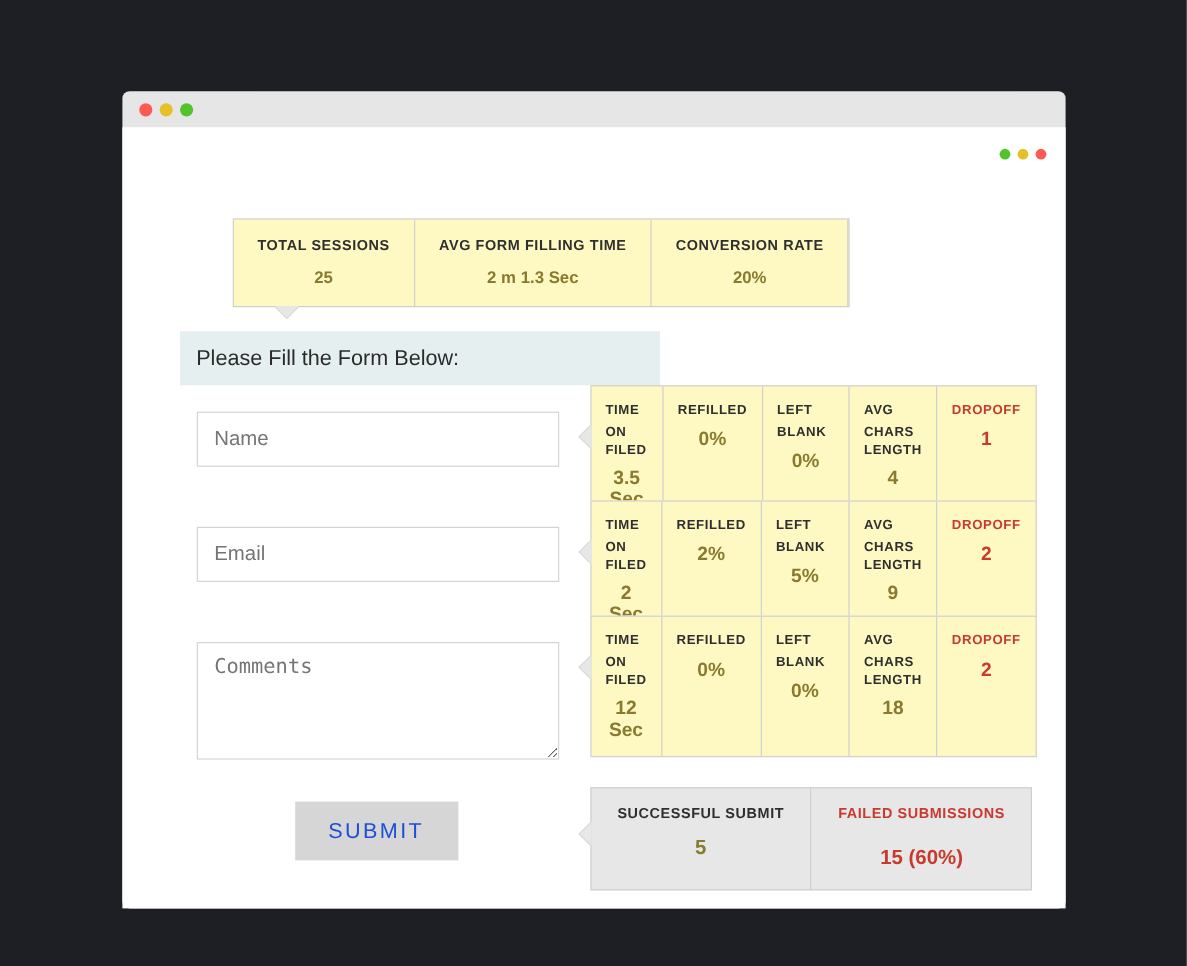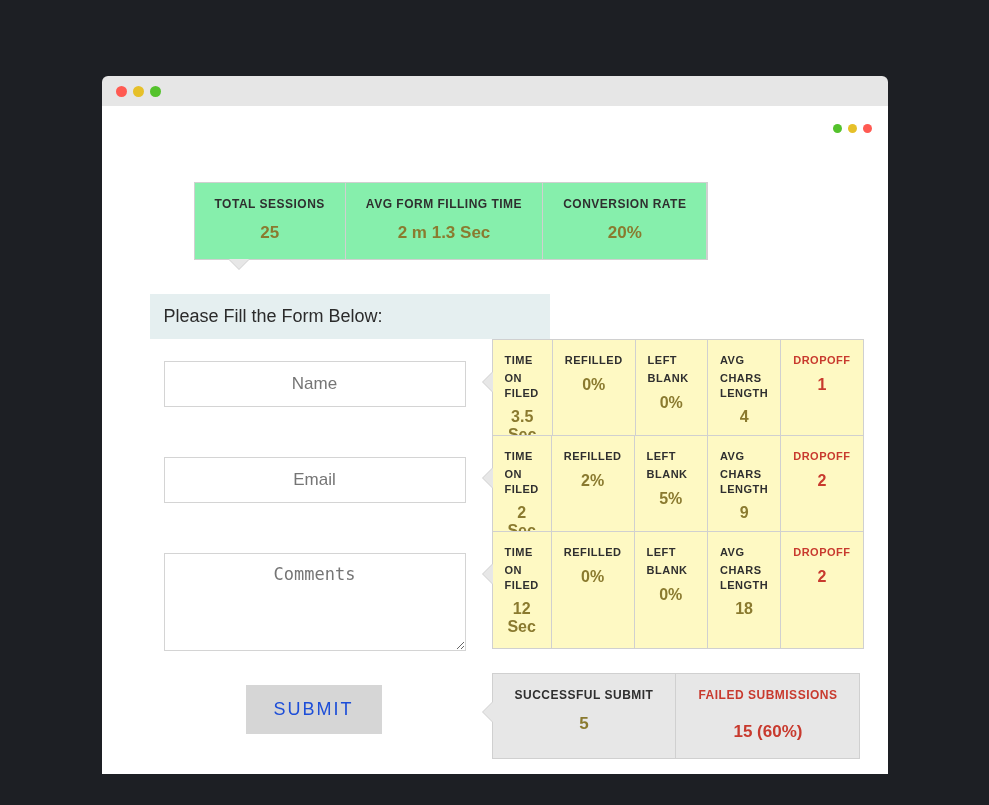"TOTAL SESSIONS" .top-stats { background: #86efac -> #fef9c3; margin: 60px 0 14px 68px -> 60px 0 0 68px }
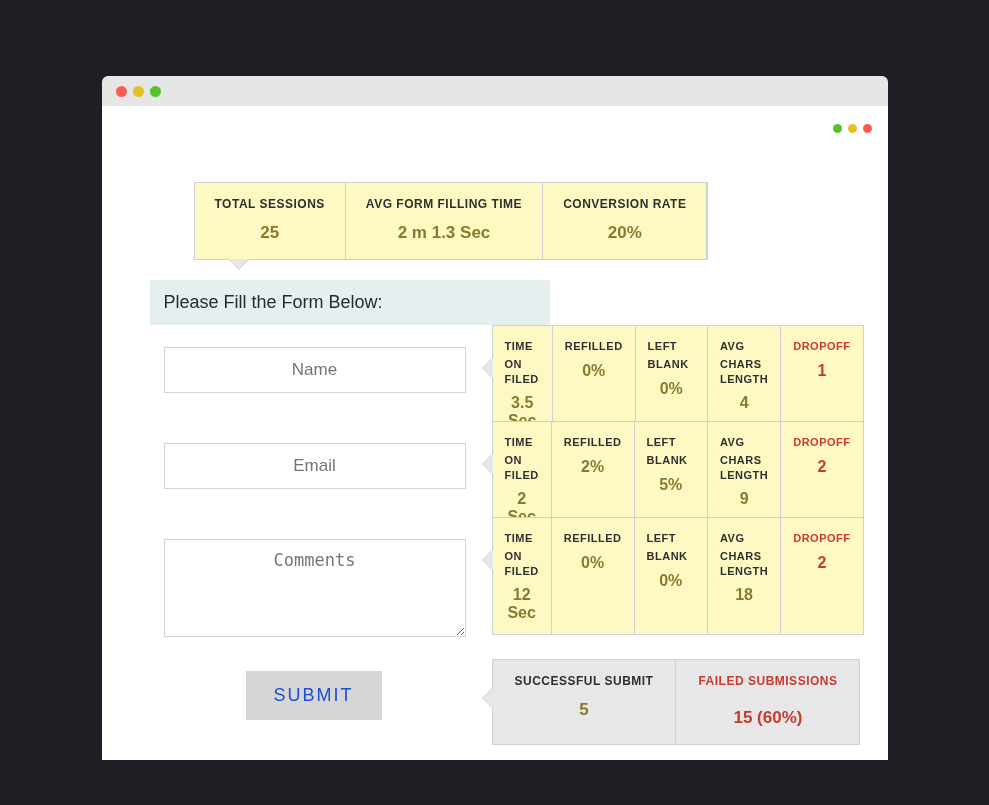"25" .cell .v { font-size: 17px -> 14px }
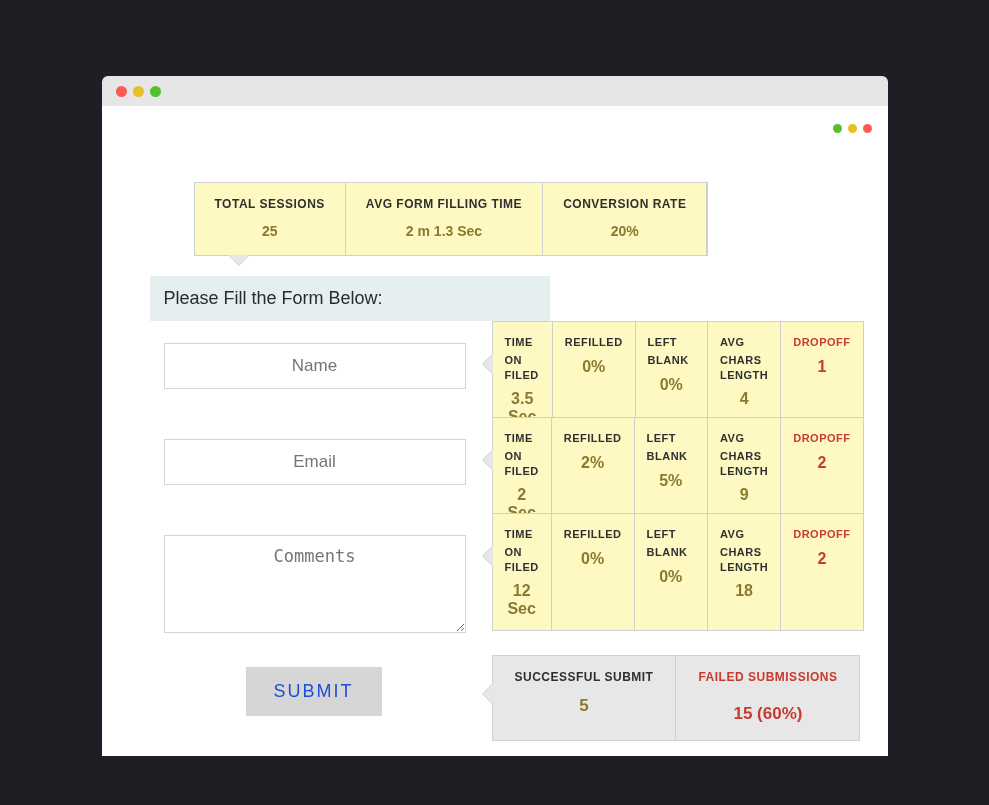"Name" .field { text-align: center -> none }
